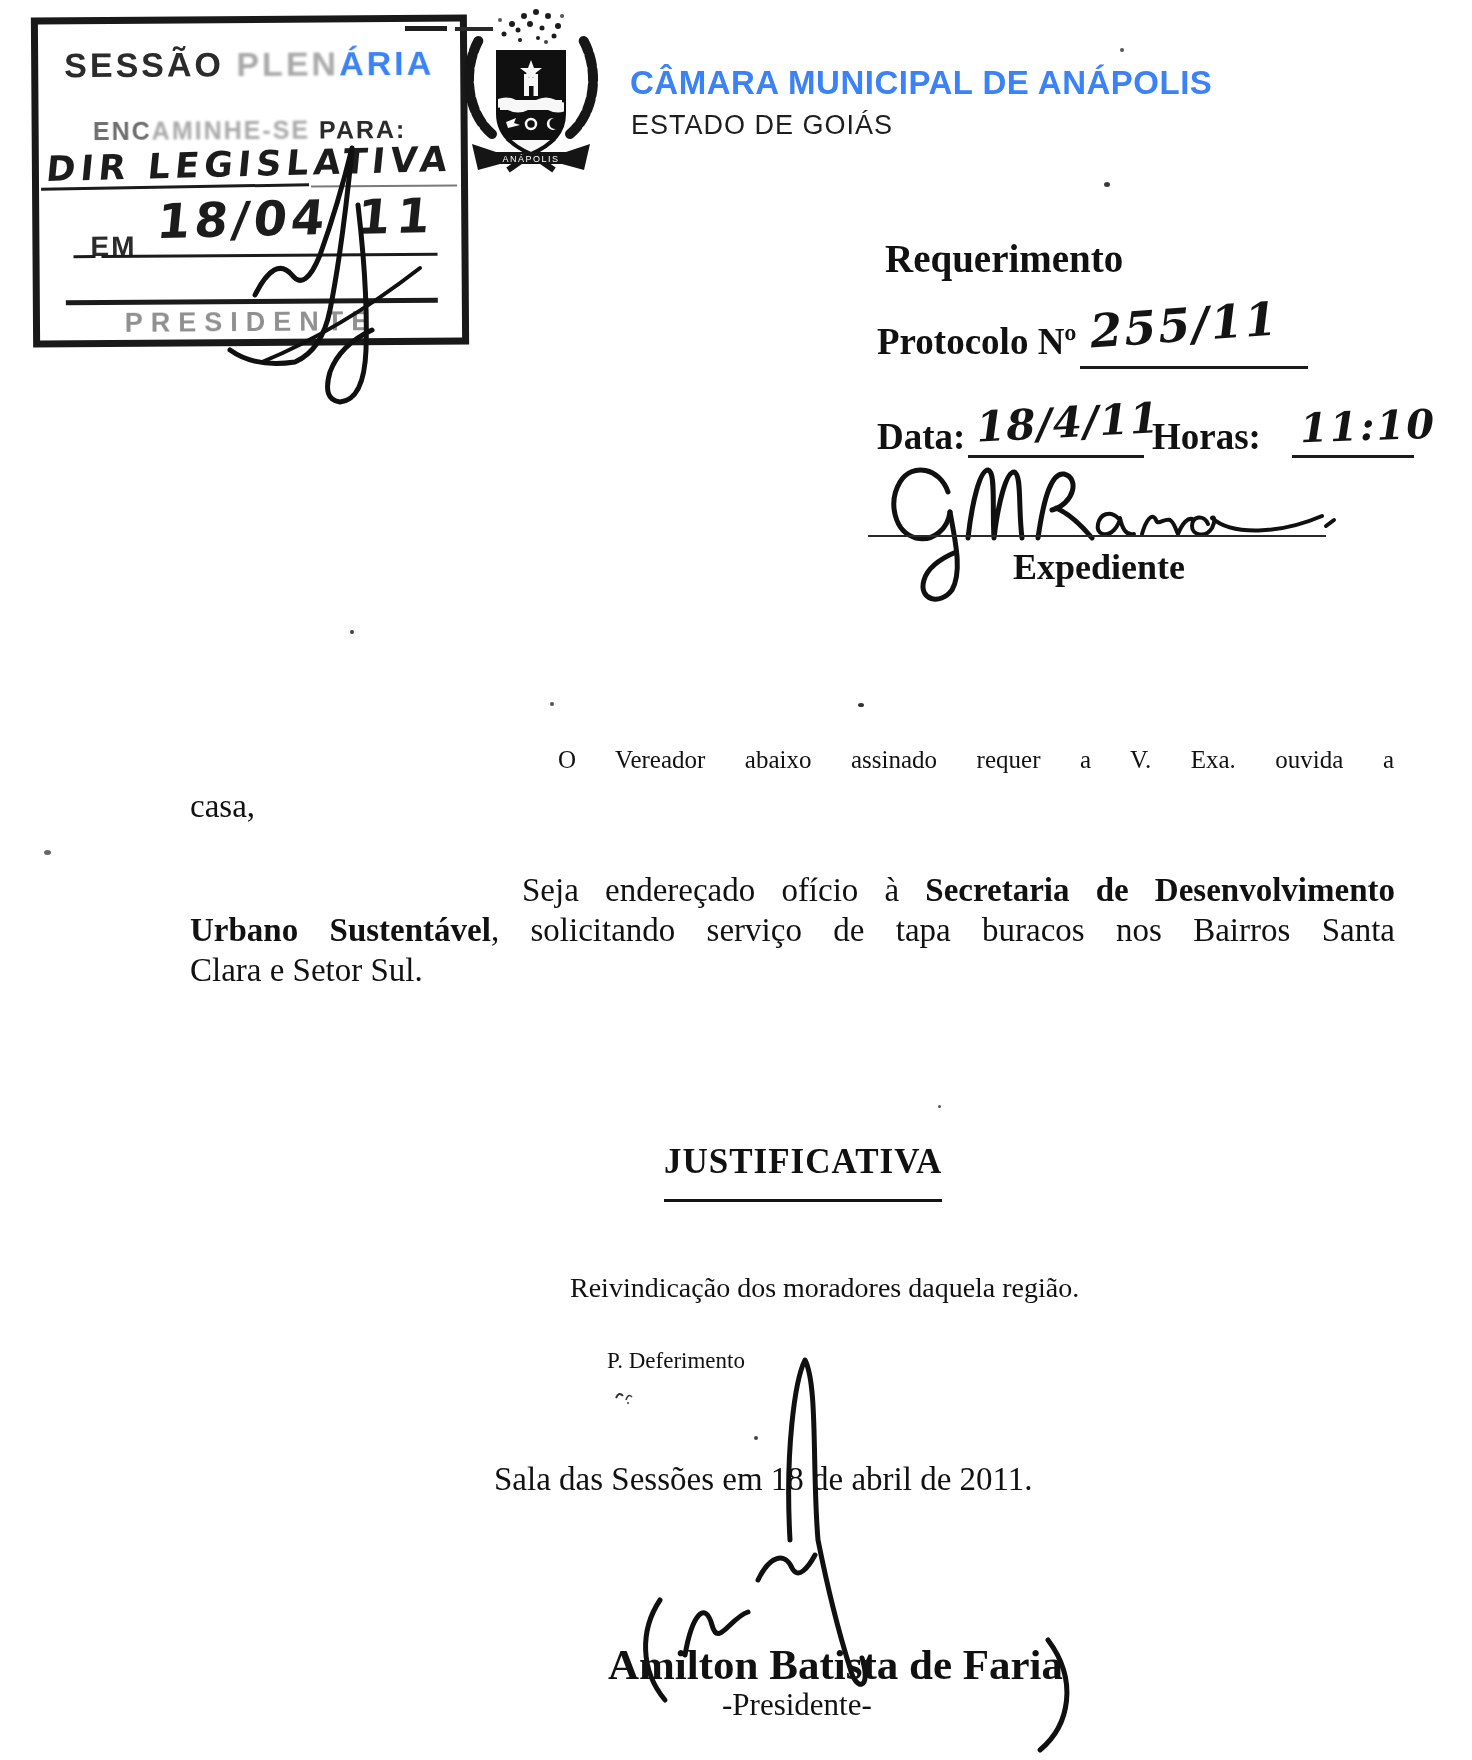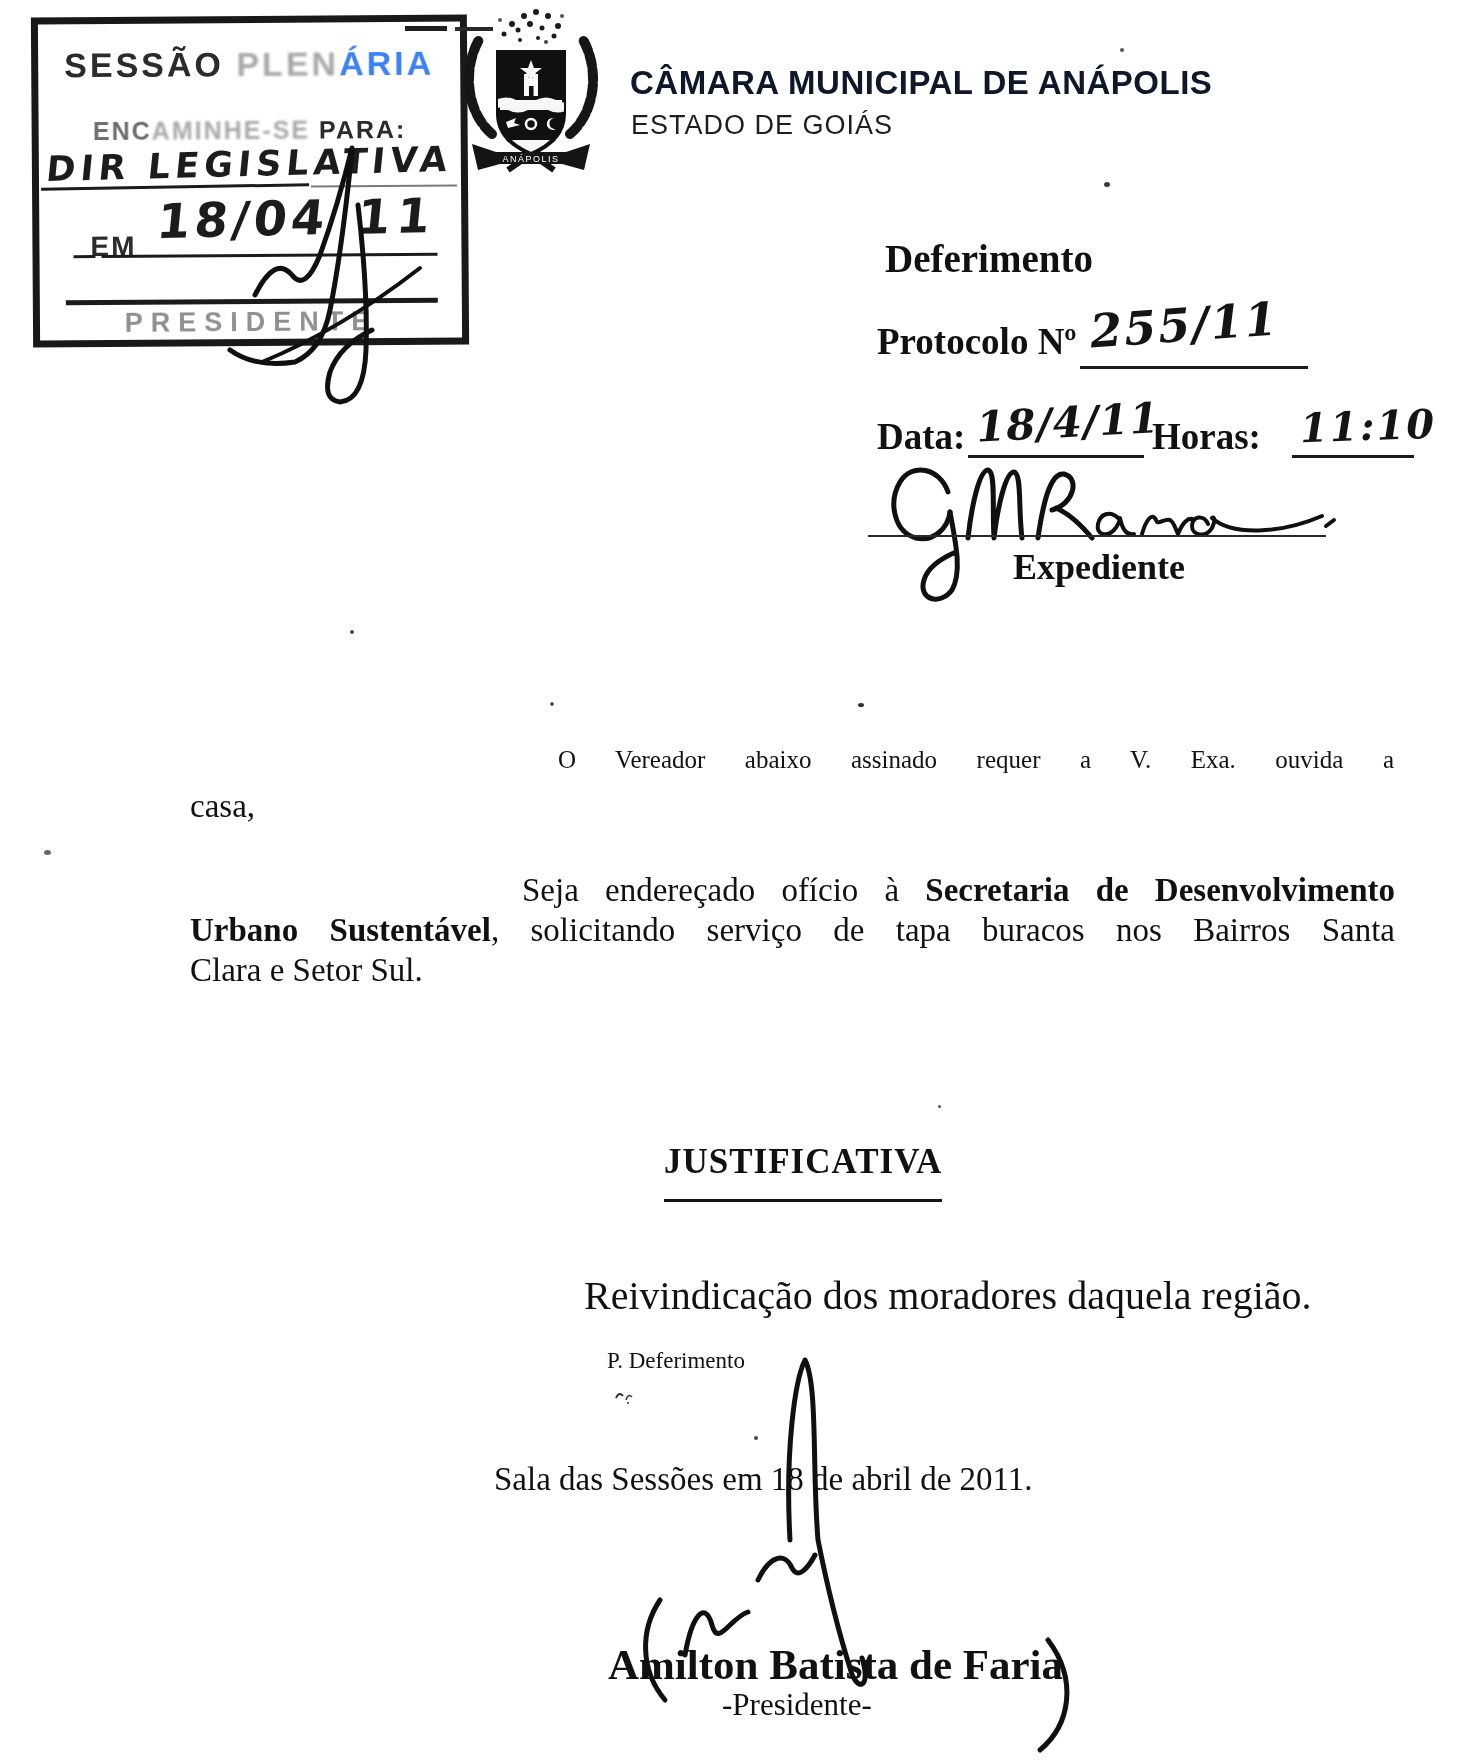"CÂMARA MUNICIPAL DE ANÁPOLIS" div.abs { color: #0f172a -> #3b82f6 }
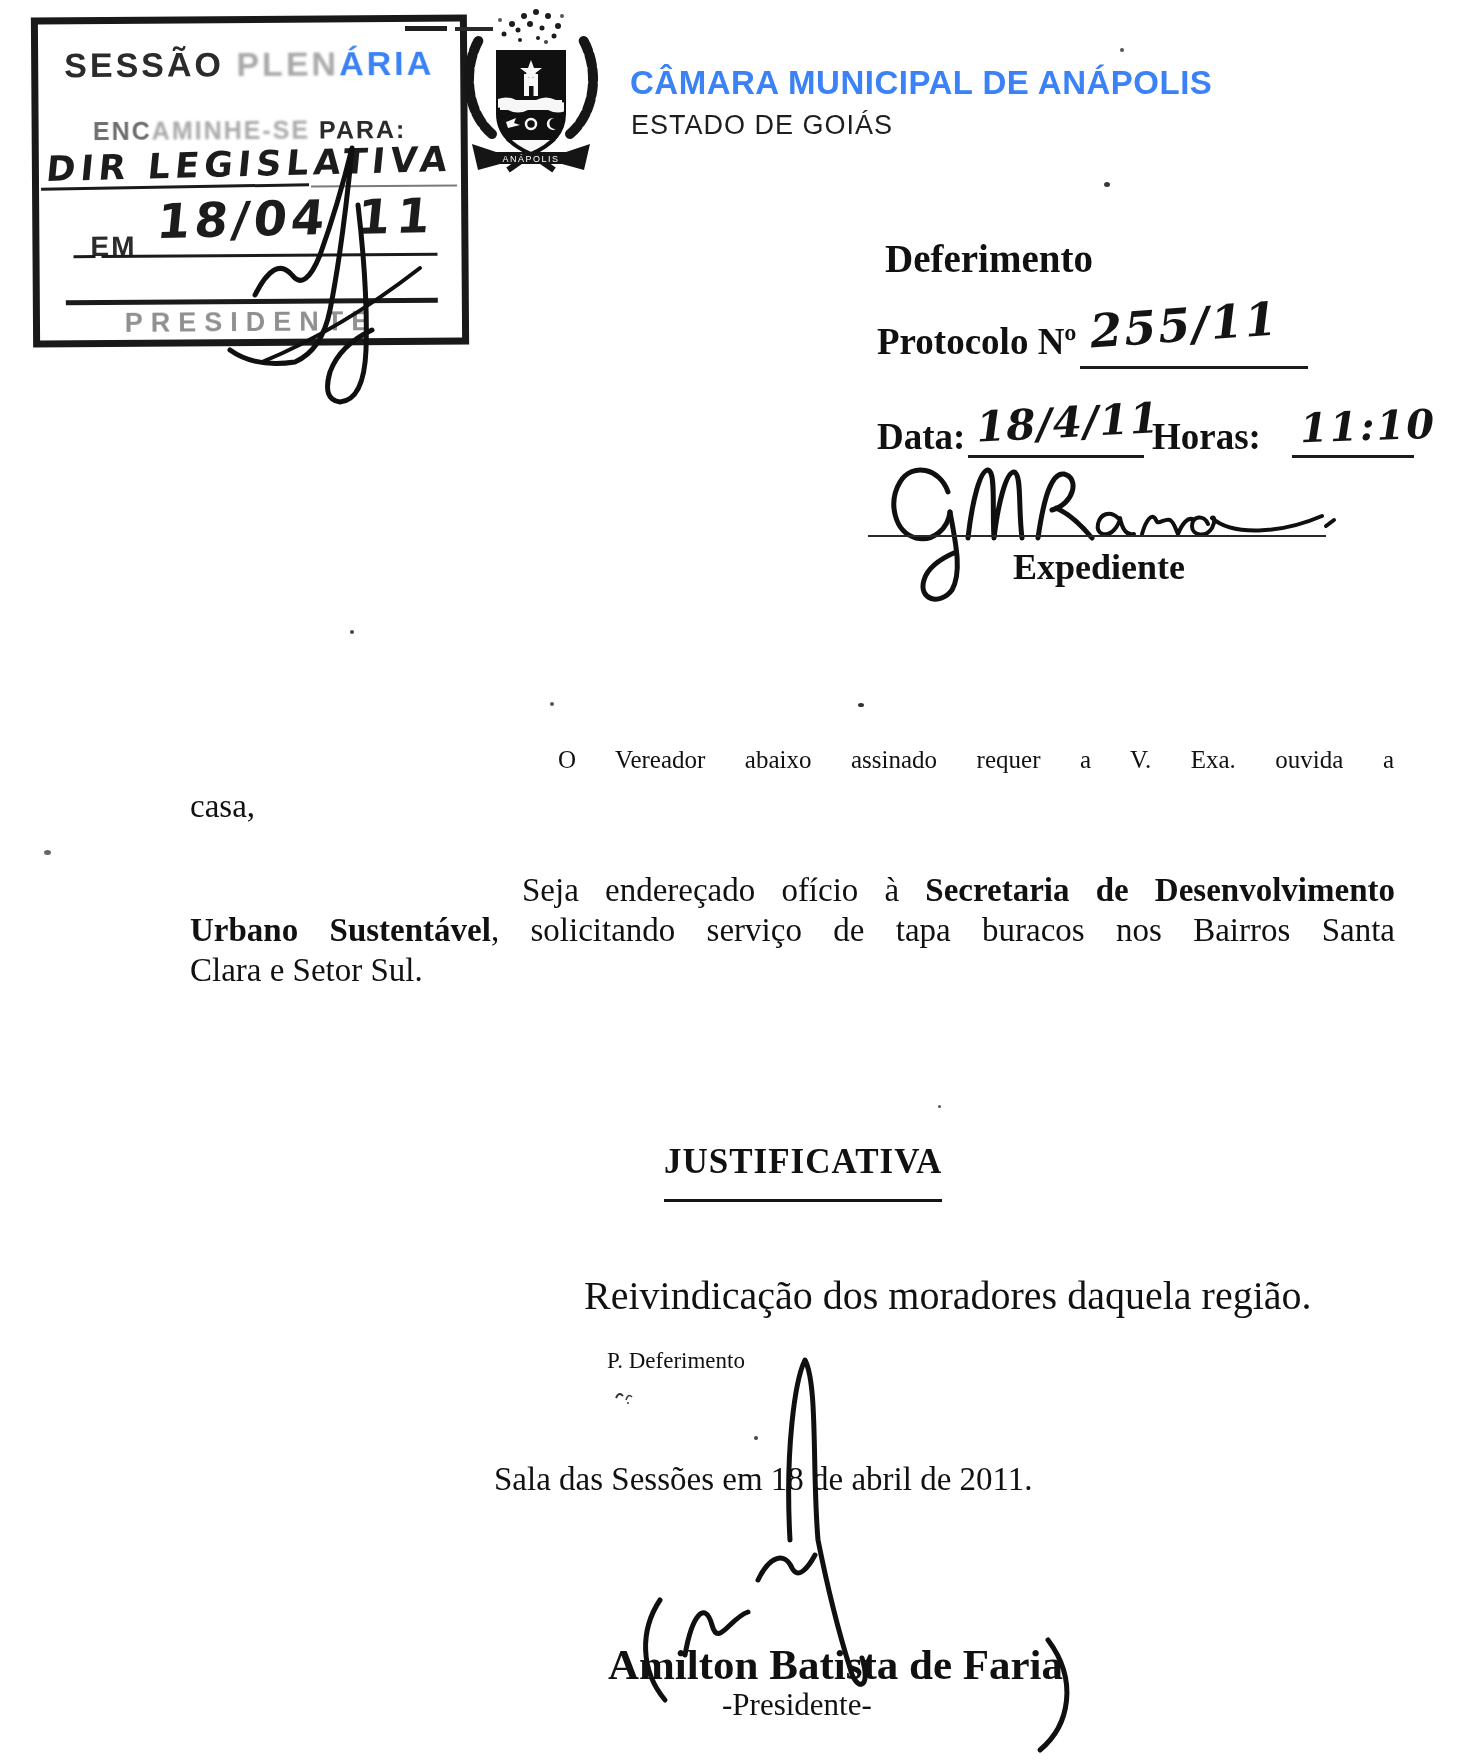"Deferimento" div.abs { text: Deferimento -> Requerimento }
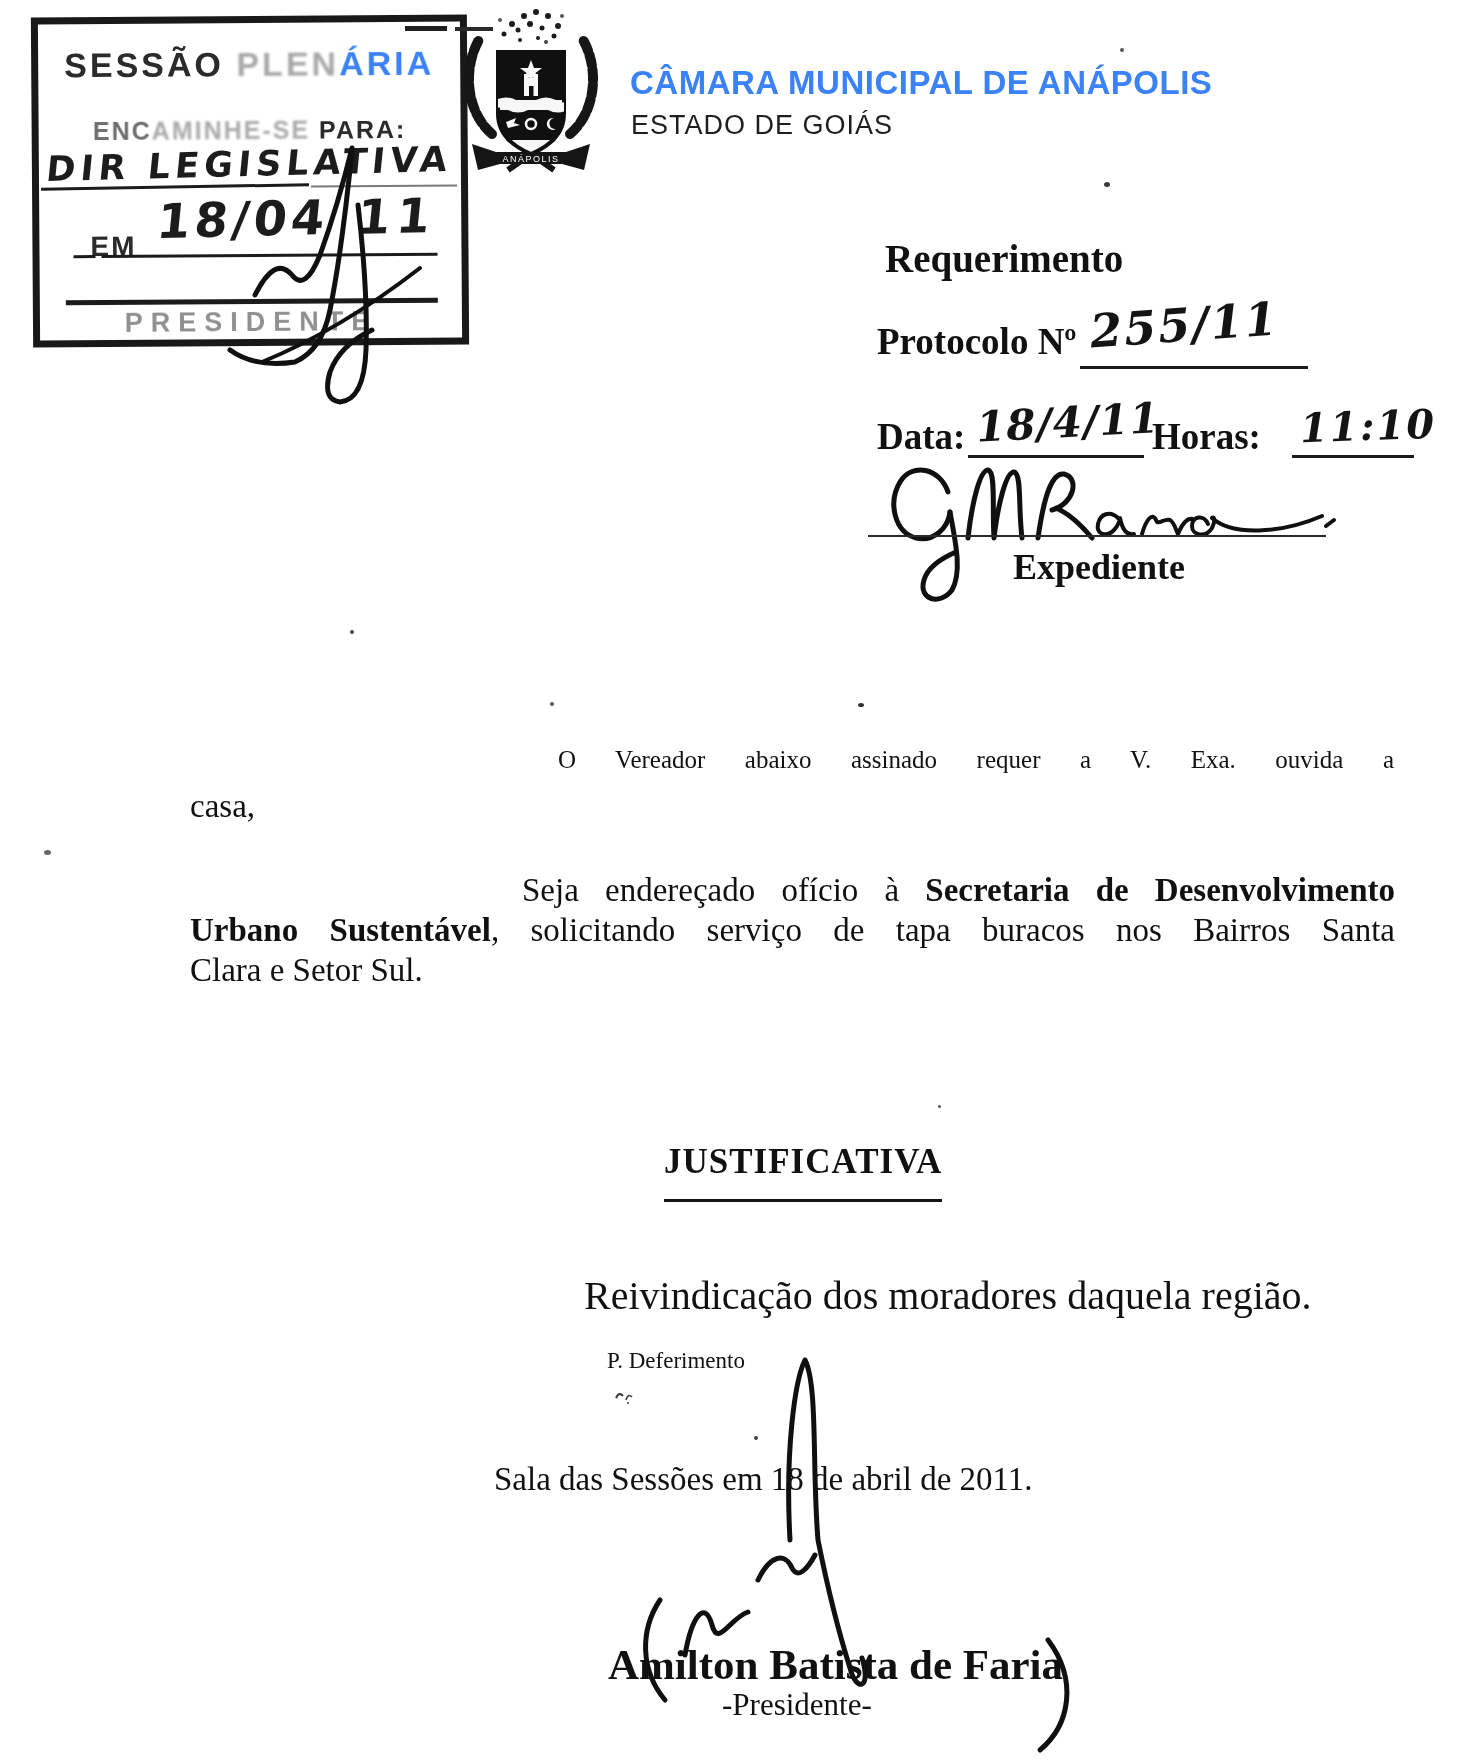"Reivindicação dos moradores daquela" div.abs { font-size: 40px -> 28px; left: 584px -> 570px }
